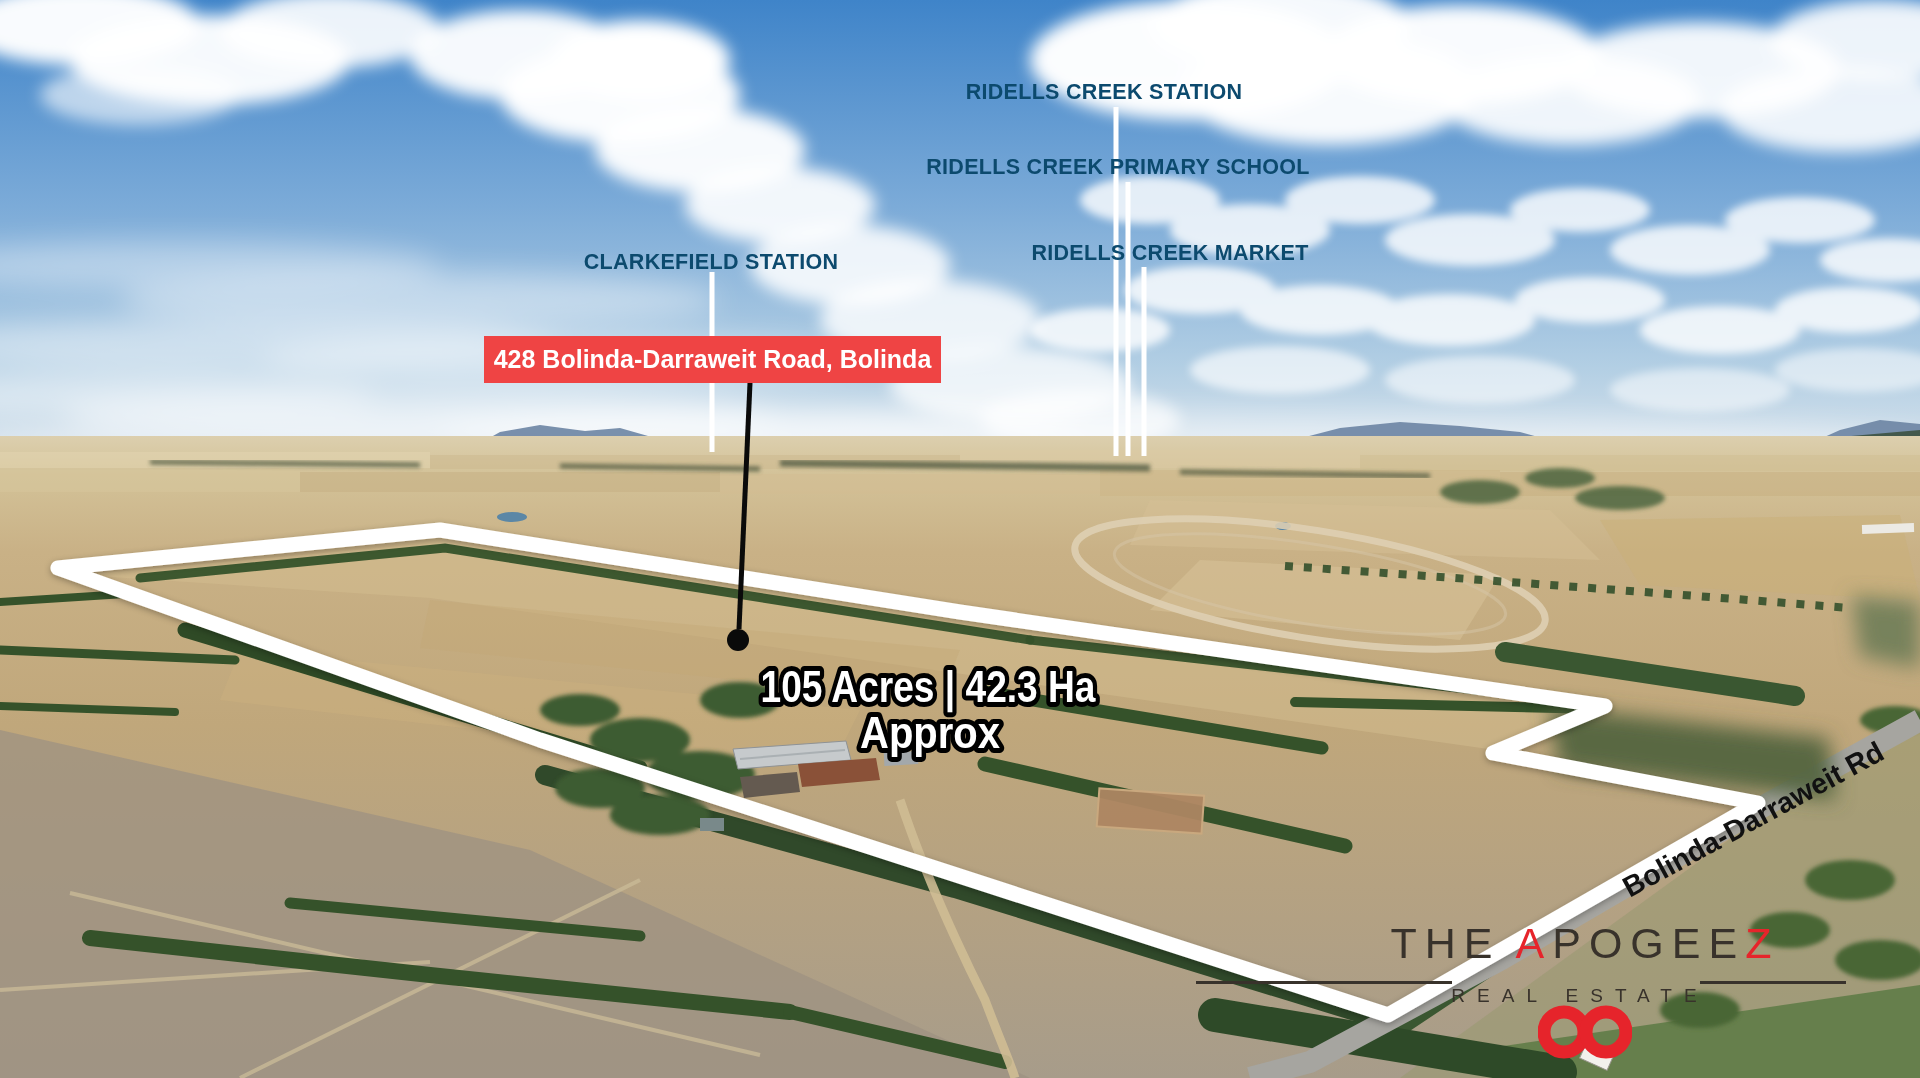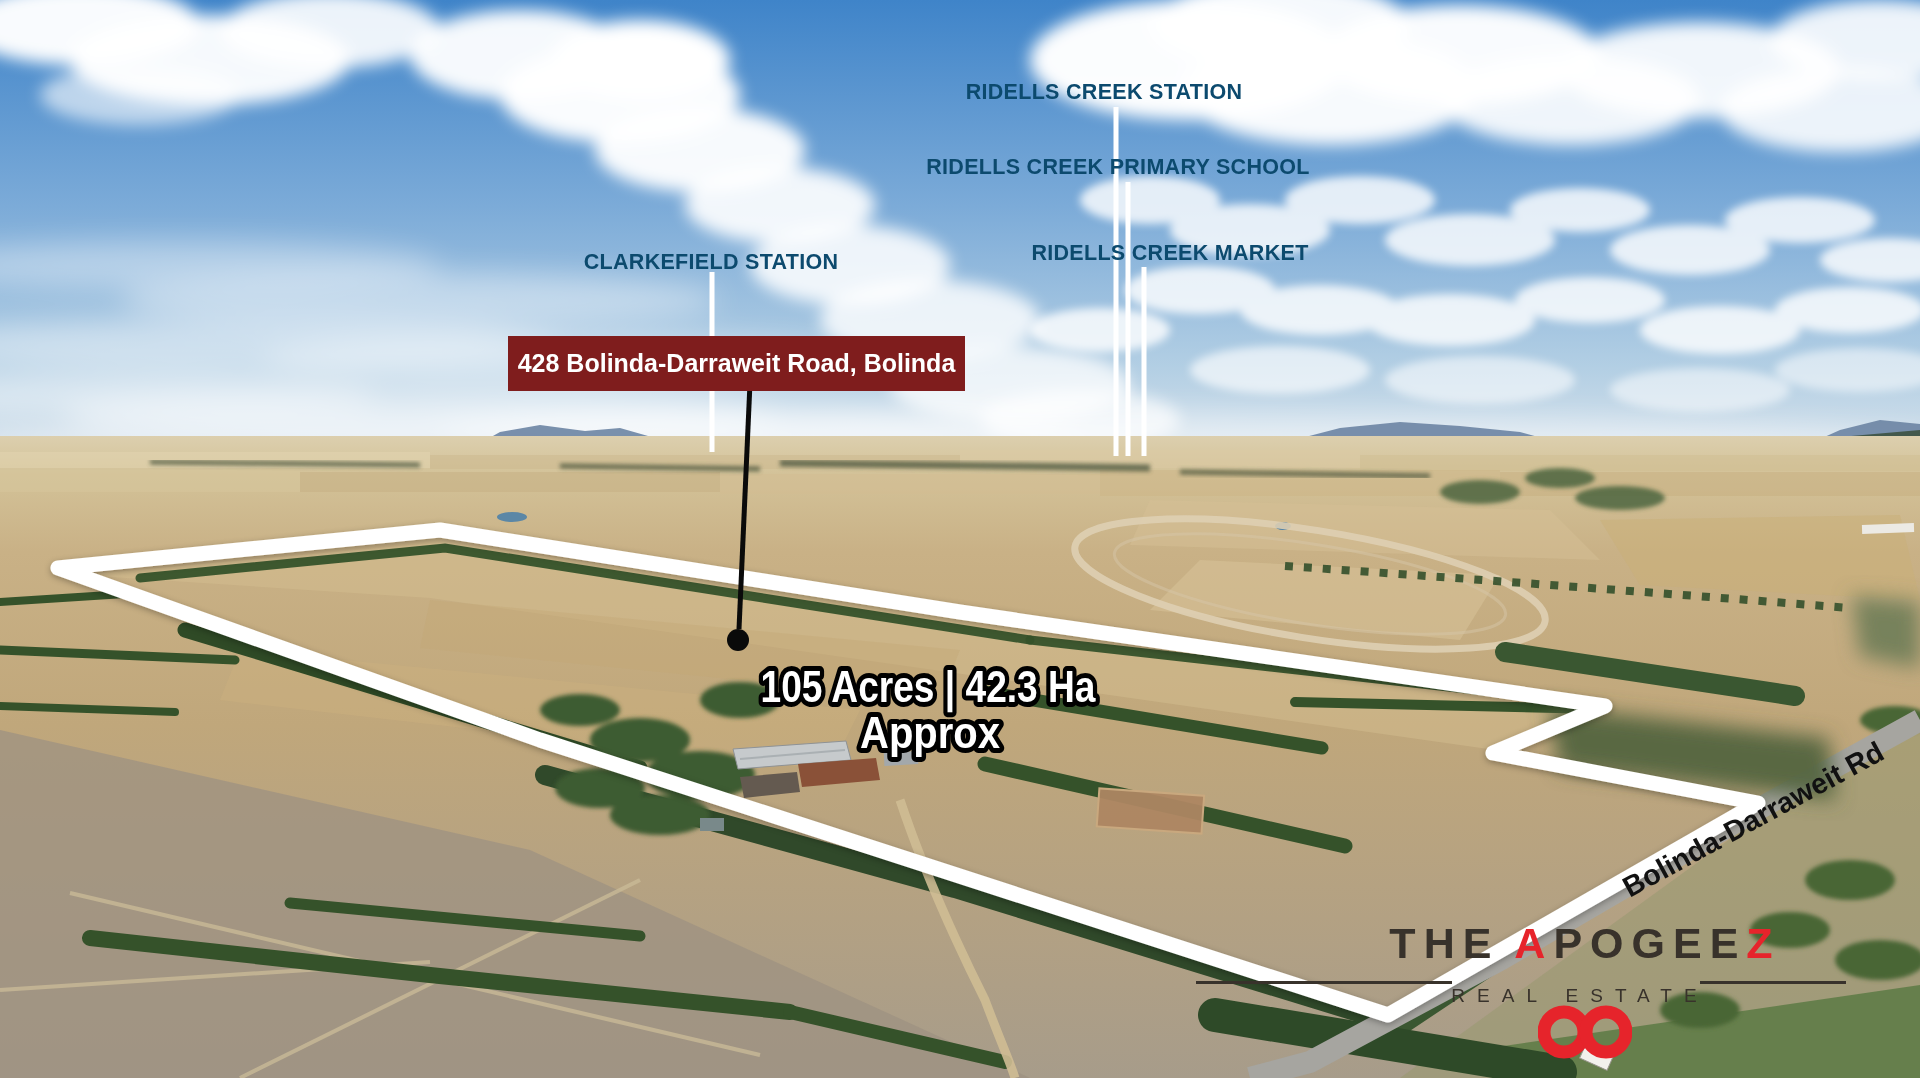"428 Bolinda-Darraweit Road, Bolinda" .addr-box { background: #7f1d1d -> #ef4444; height: 55px -> 47px; left: 508px -> 484px }
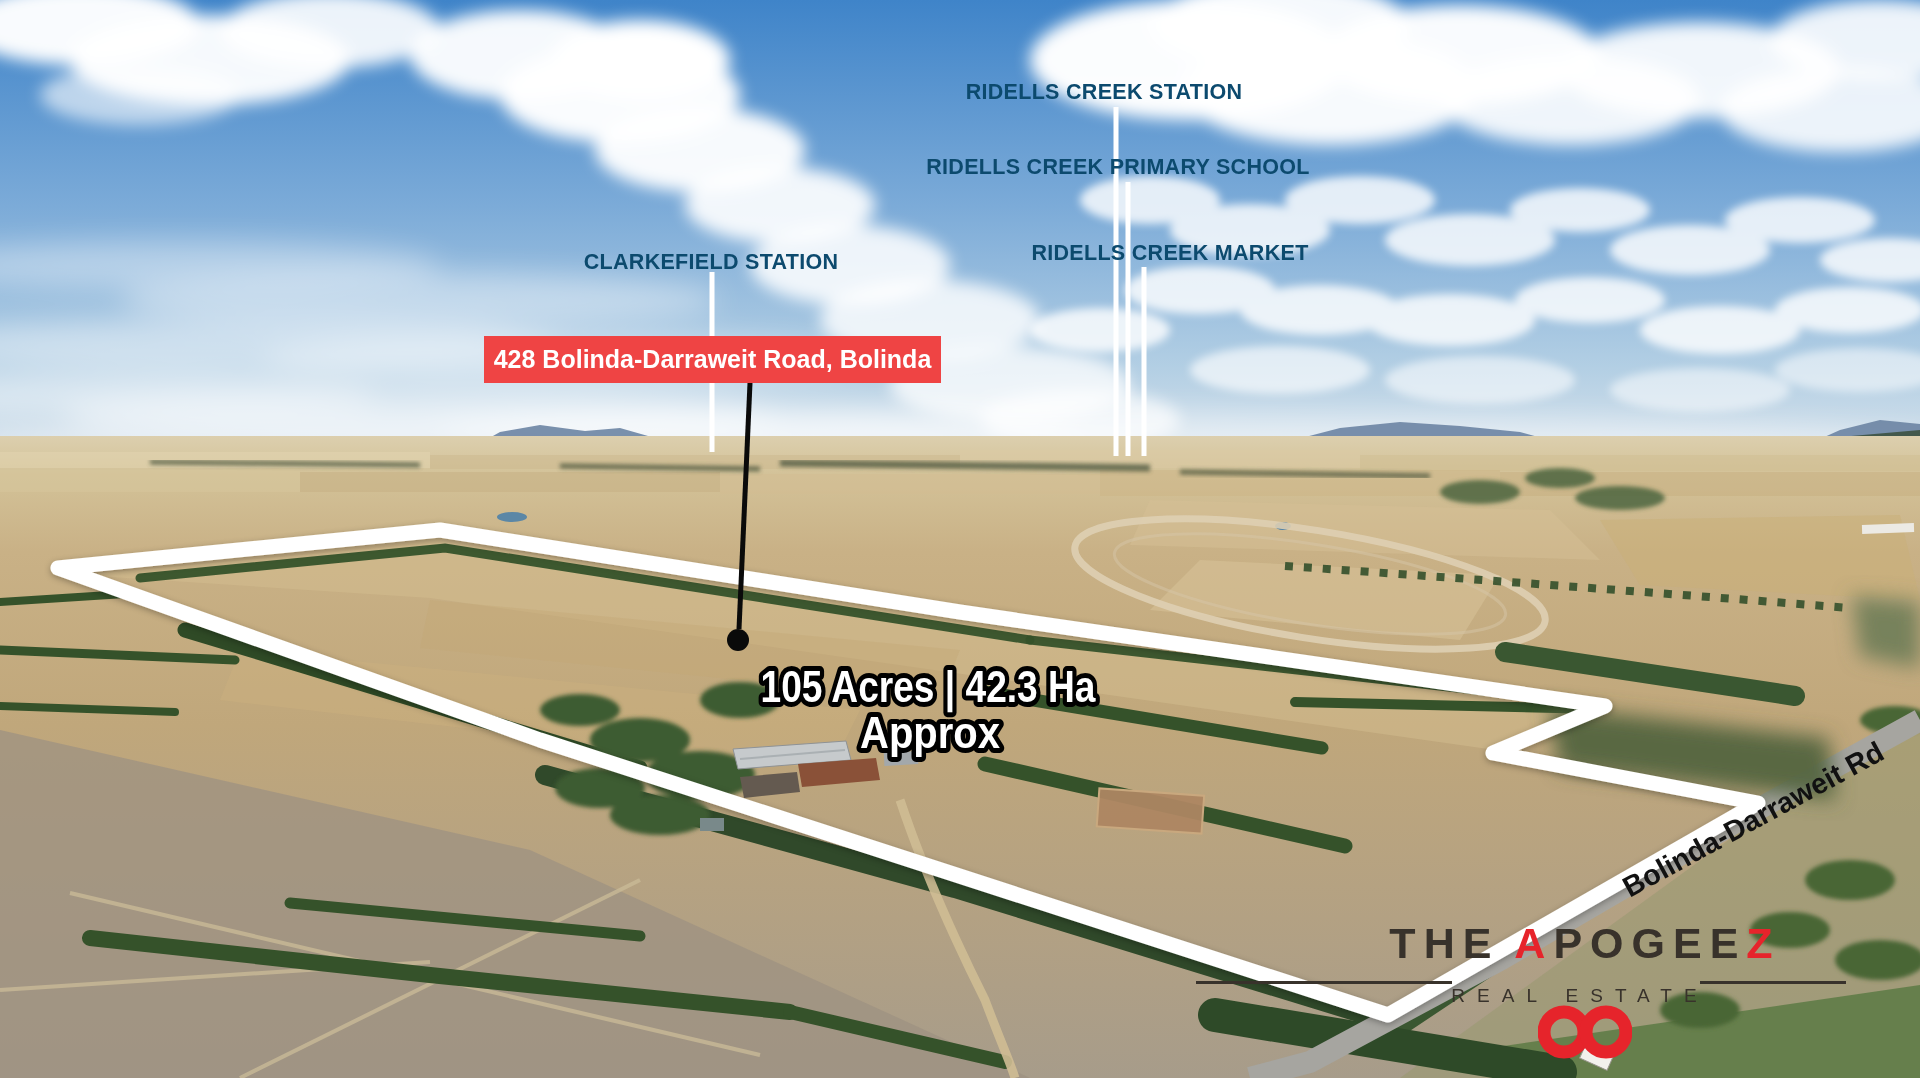"THE" .logo-main { font-weight: 700 -> 400 }
